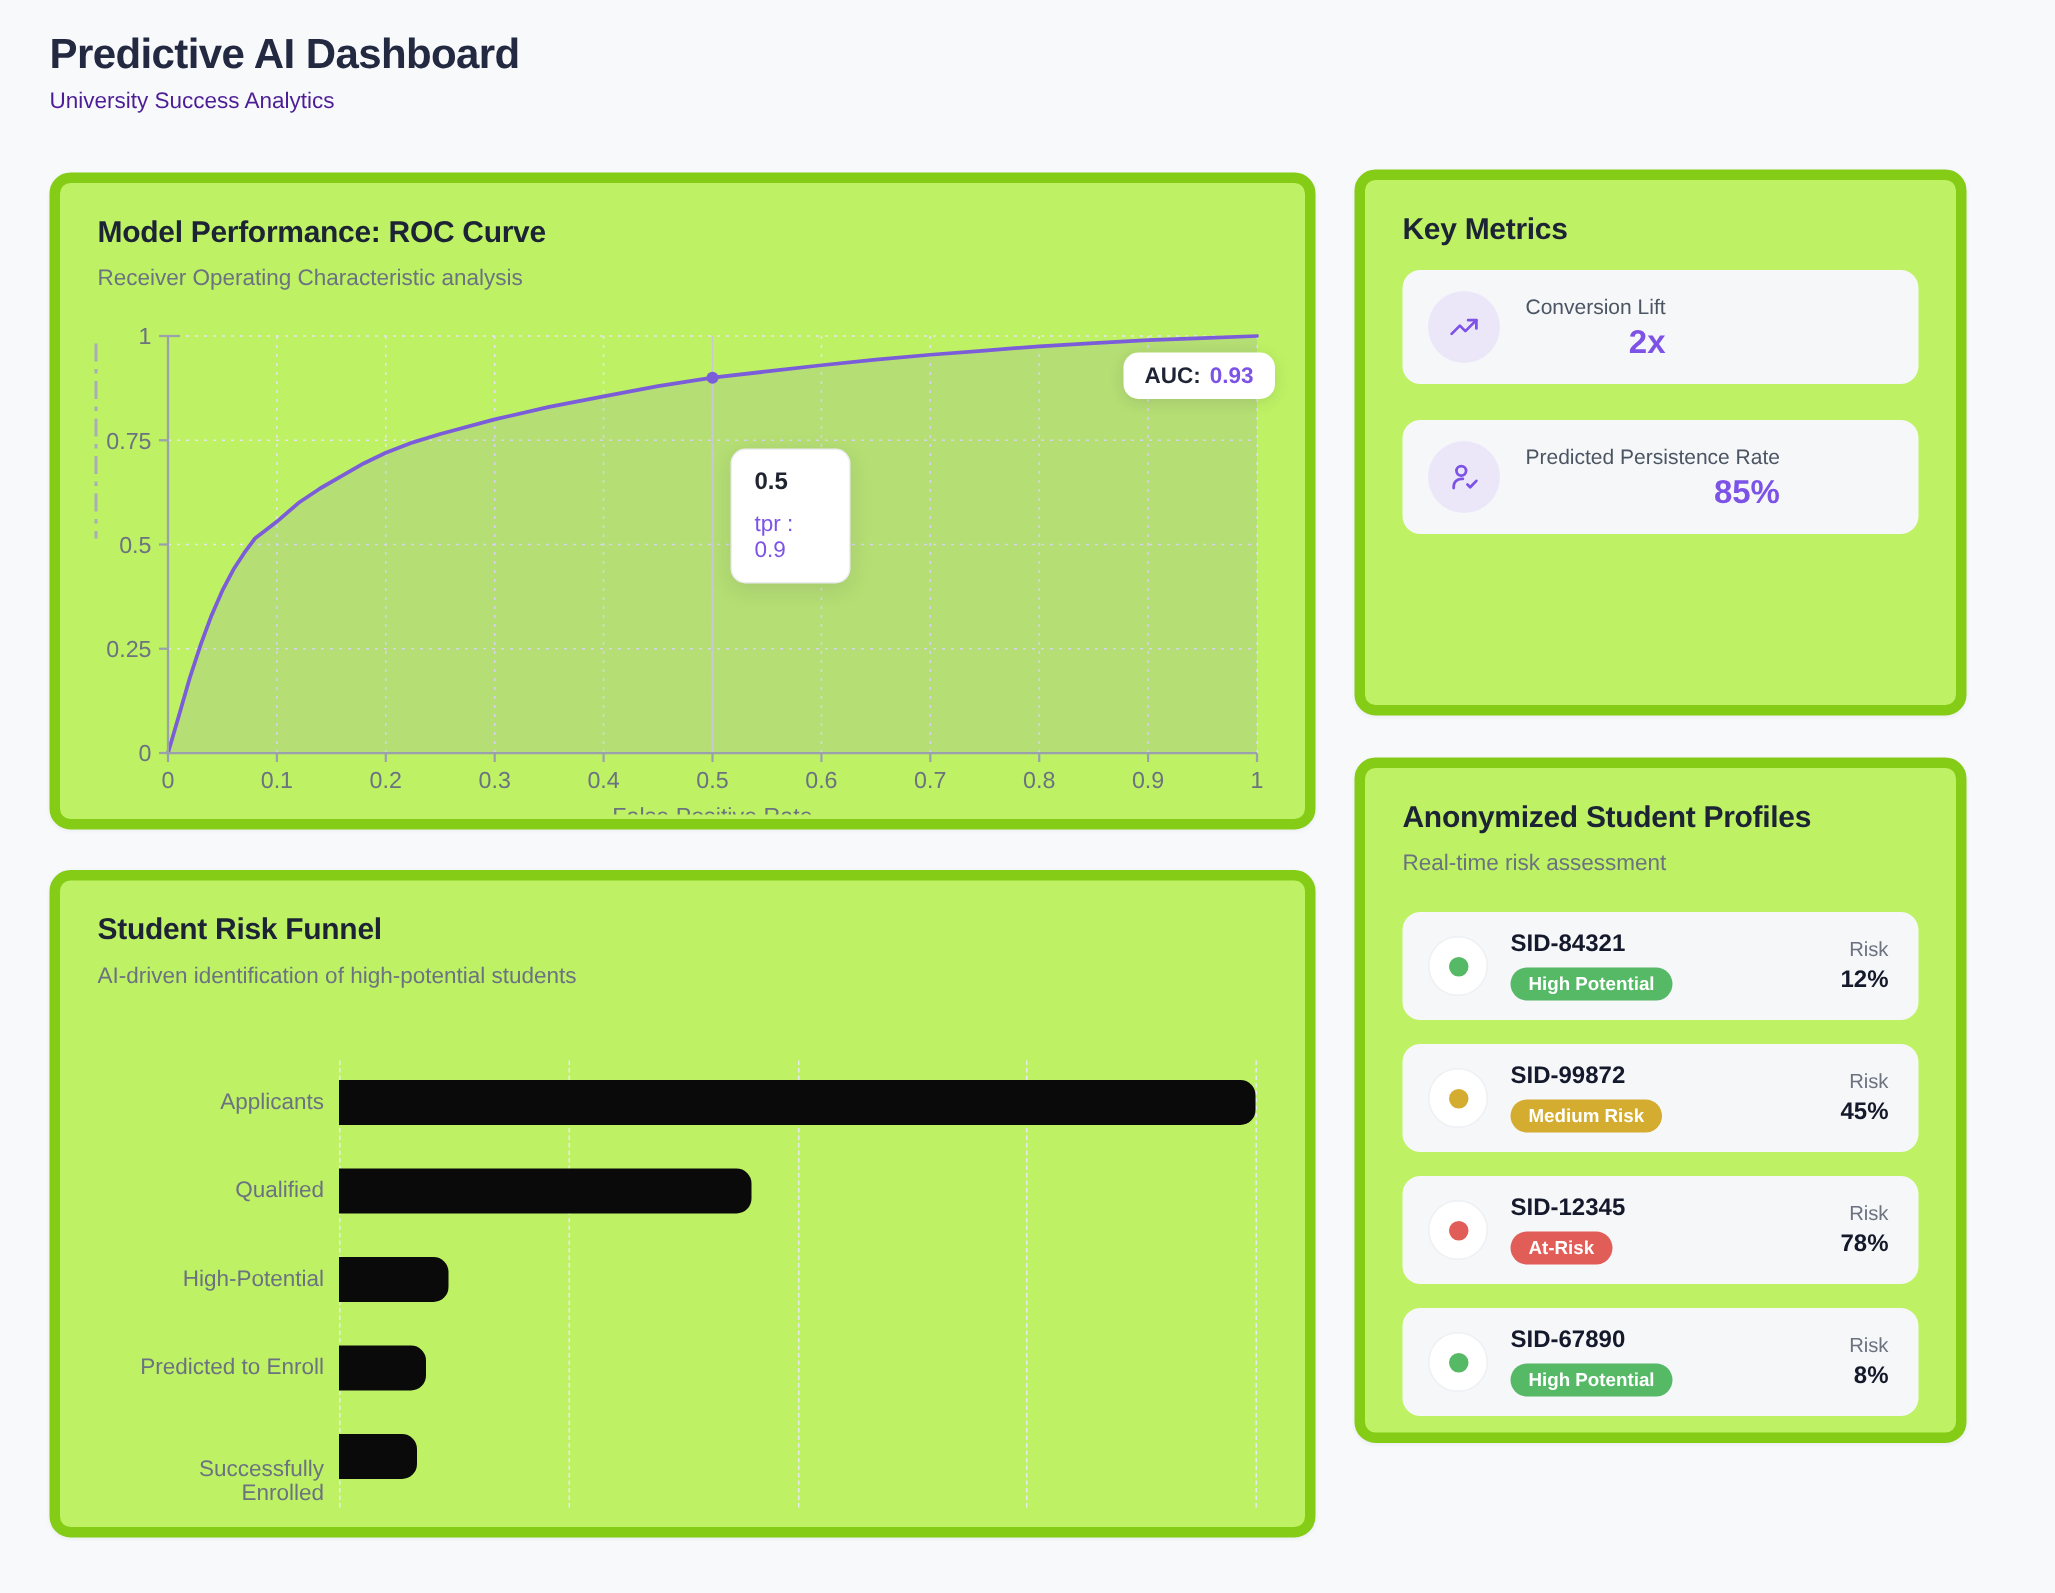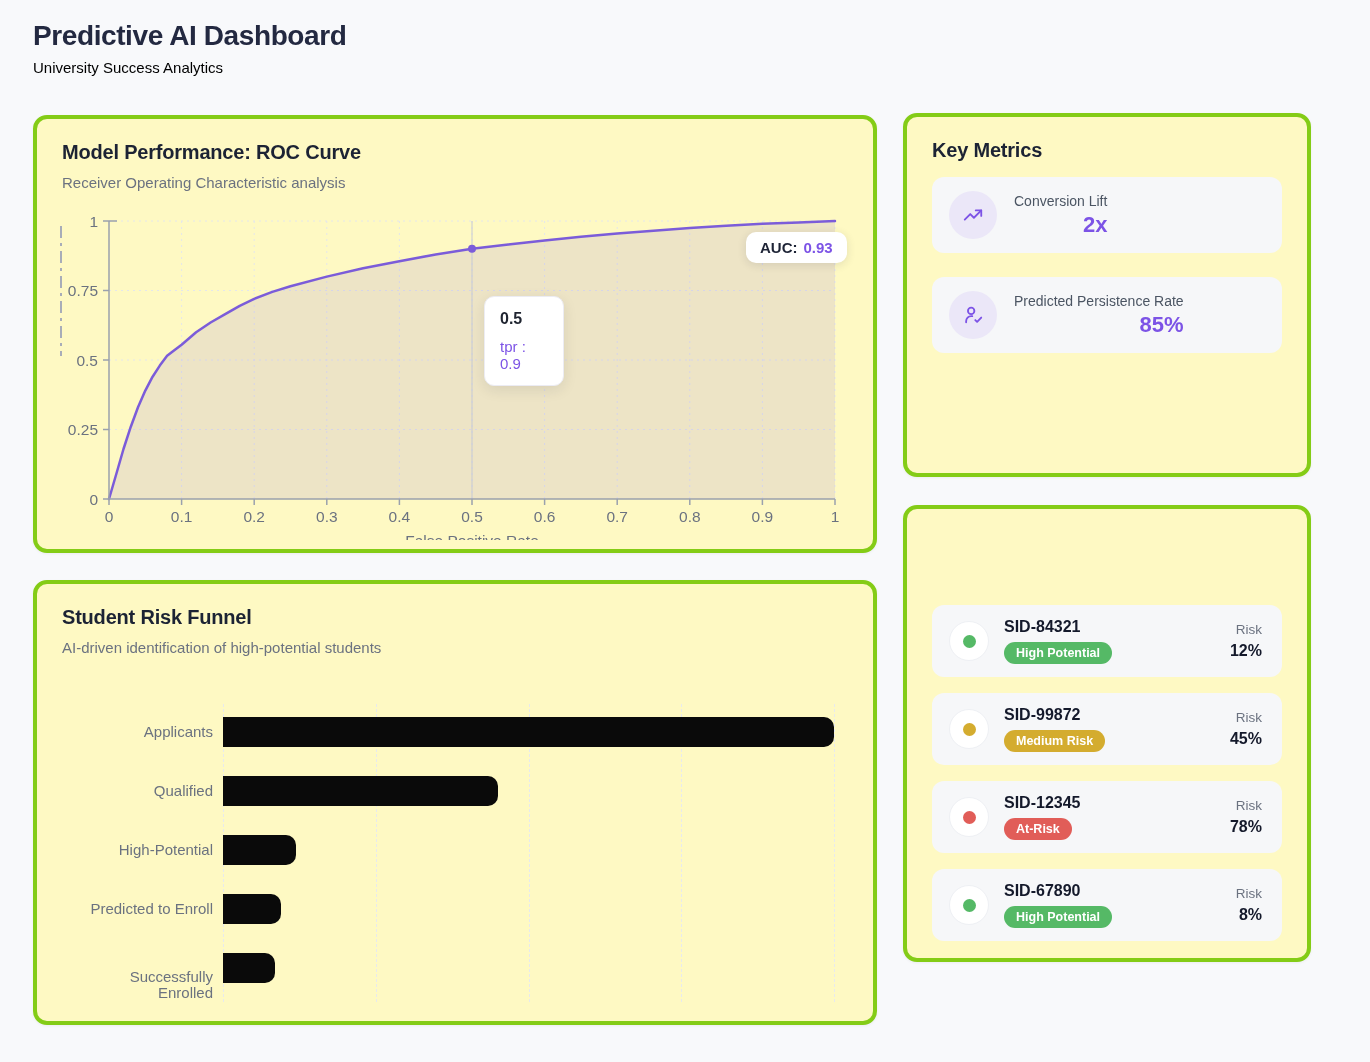"University Success Analytics" .page-header p { color: #000000 -> #4c1d95 }
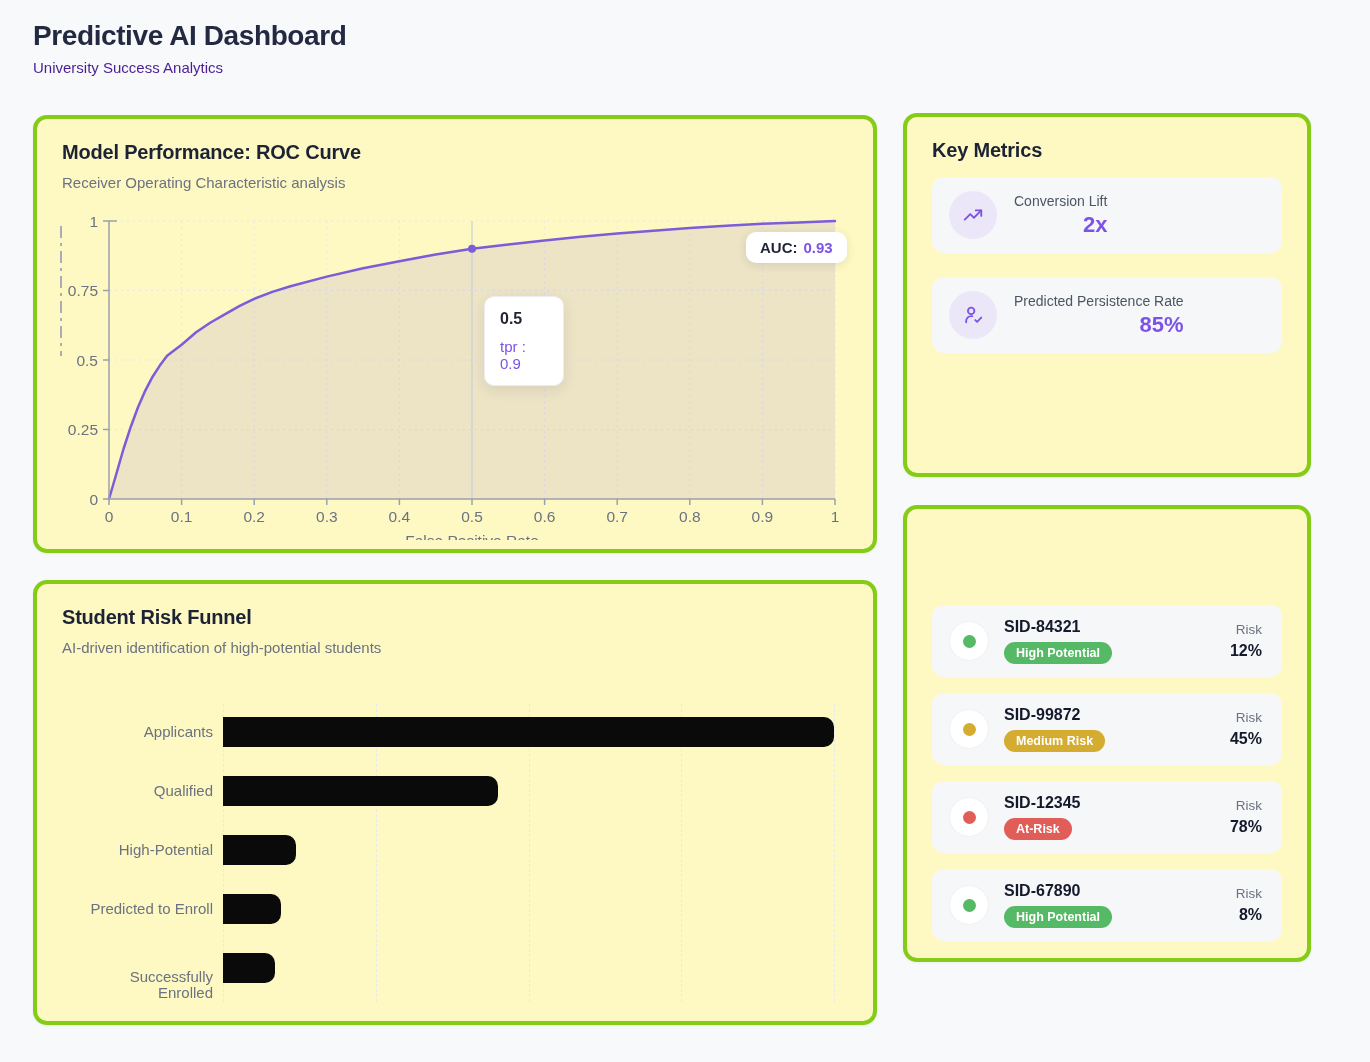"Model Performance: ROC Curve" .card { background: #fef9c3 -> #bef264; border: 4px solid #84cc16 -> 7px solid #84cc16 }
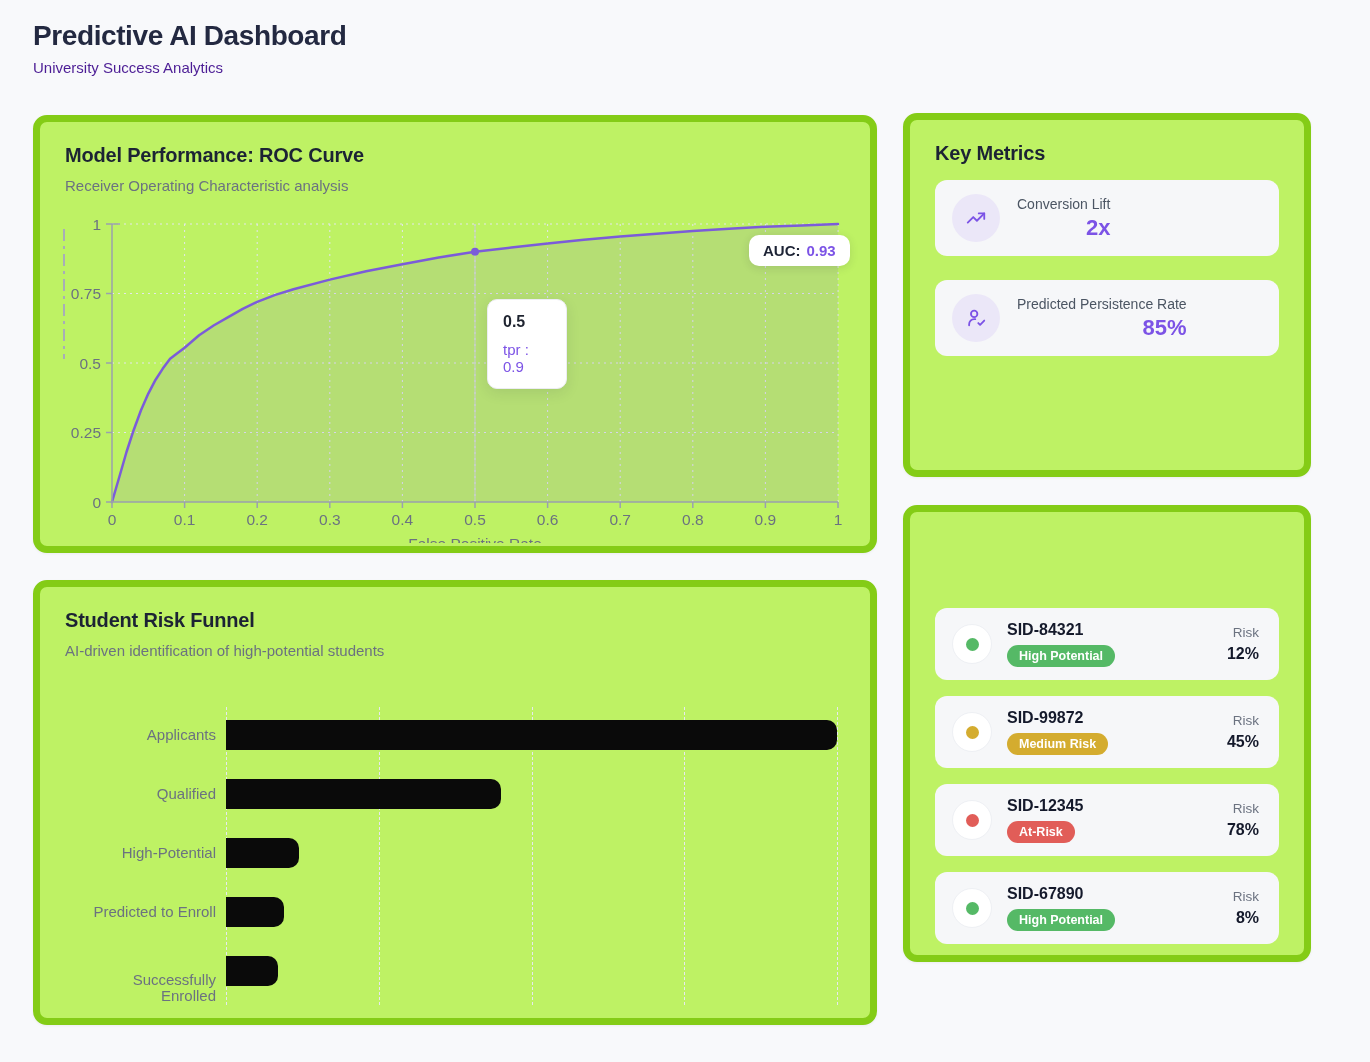"Anonymized Student Profiles" div.head { html: none -> <div> <h2>Anonymized Student Profiles</h2> <p>Real-time risk assessment</p> </div> }
